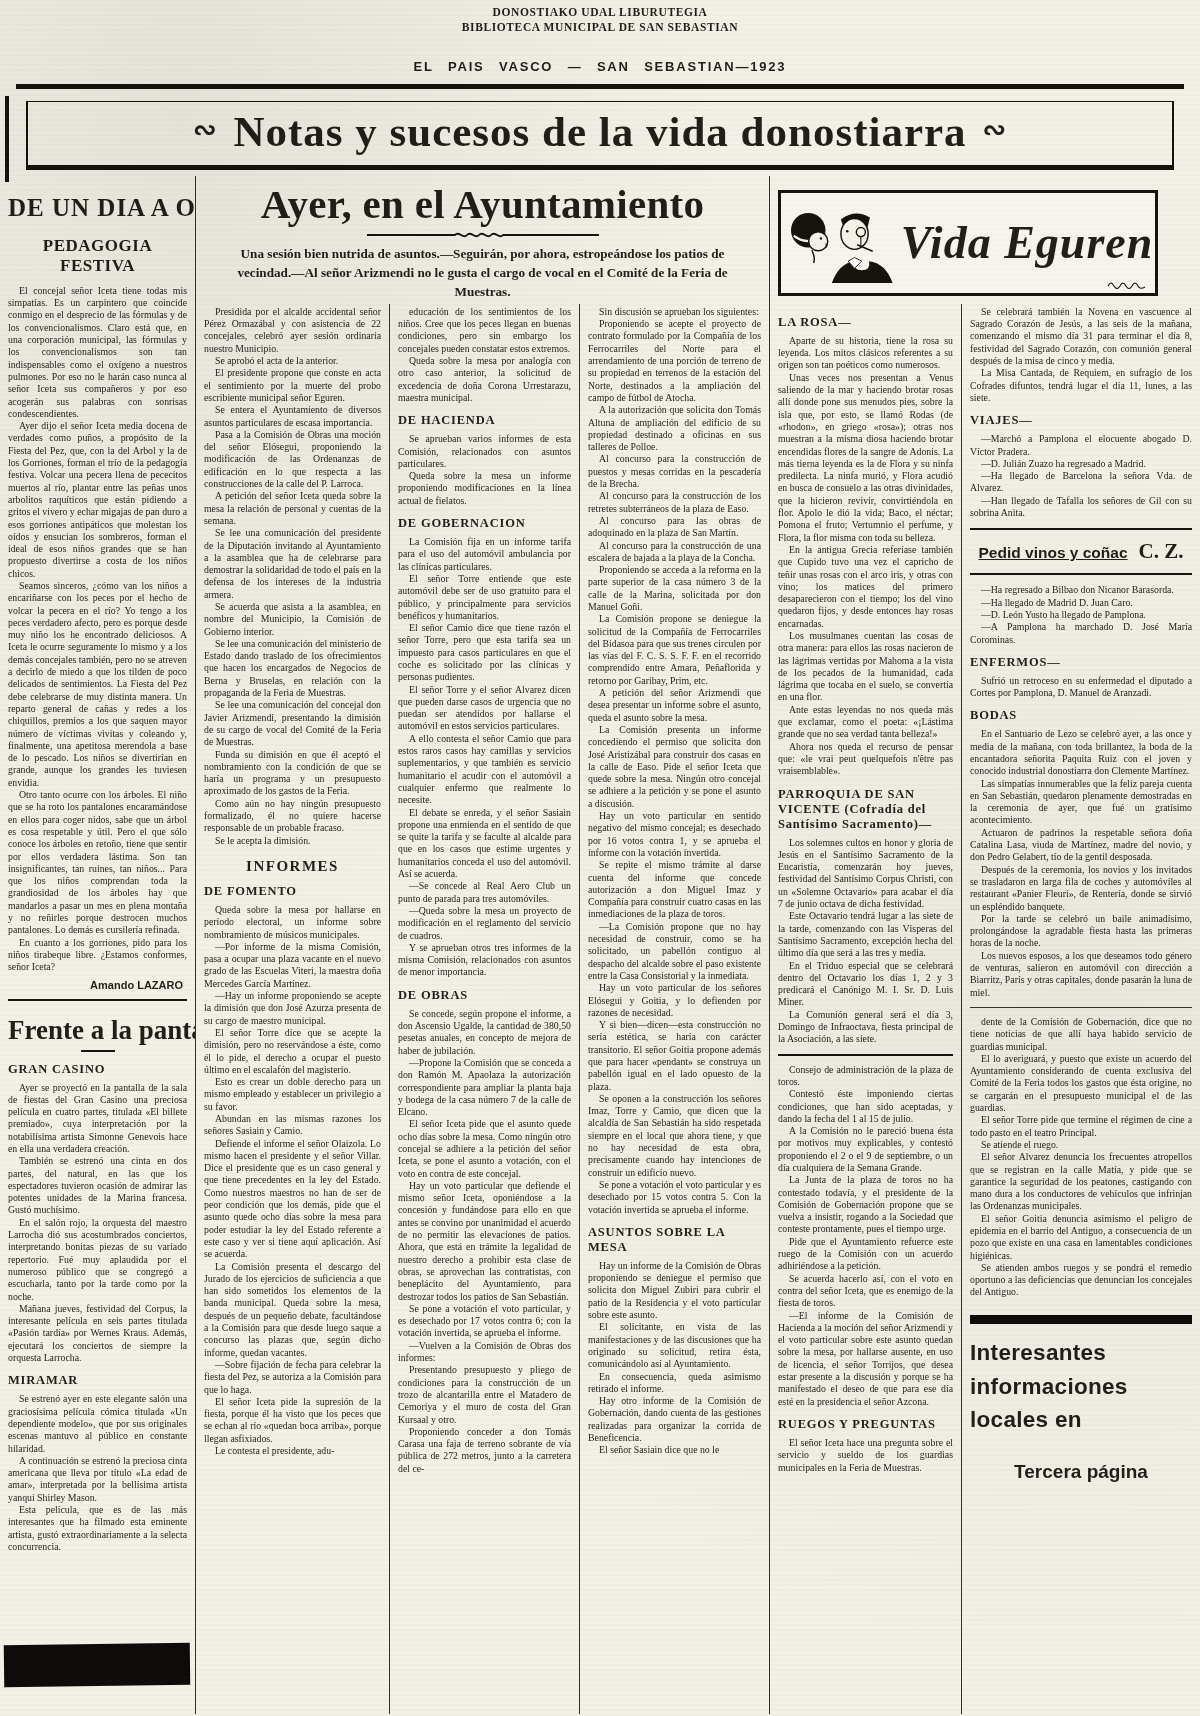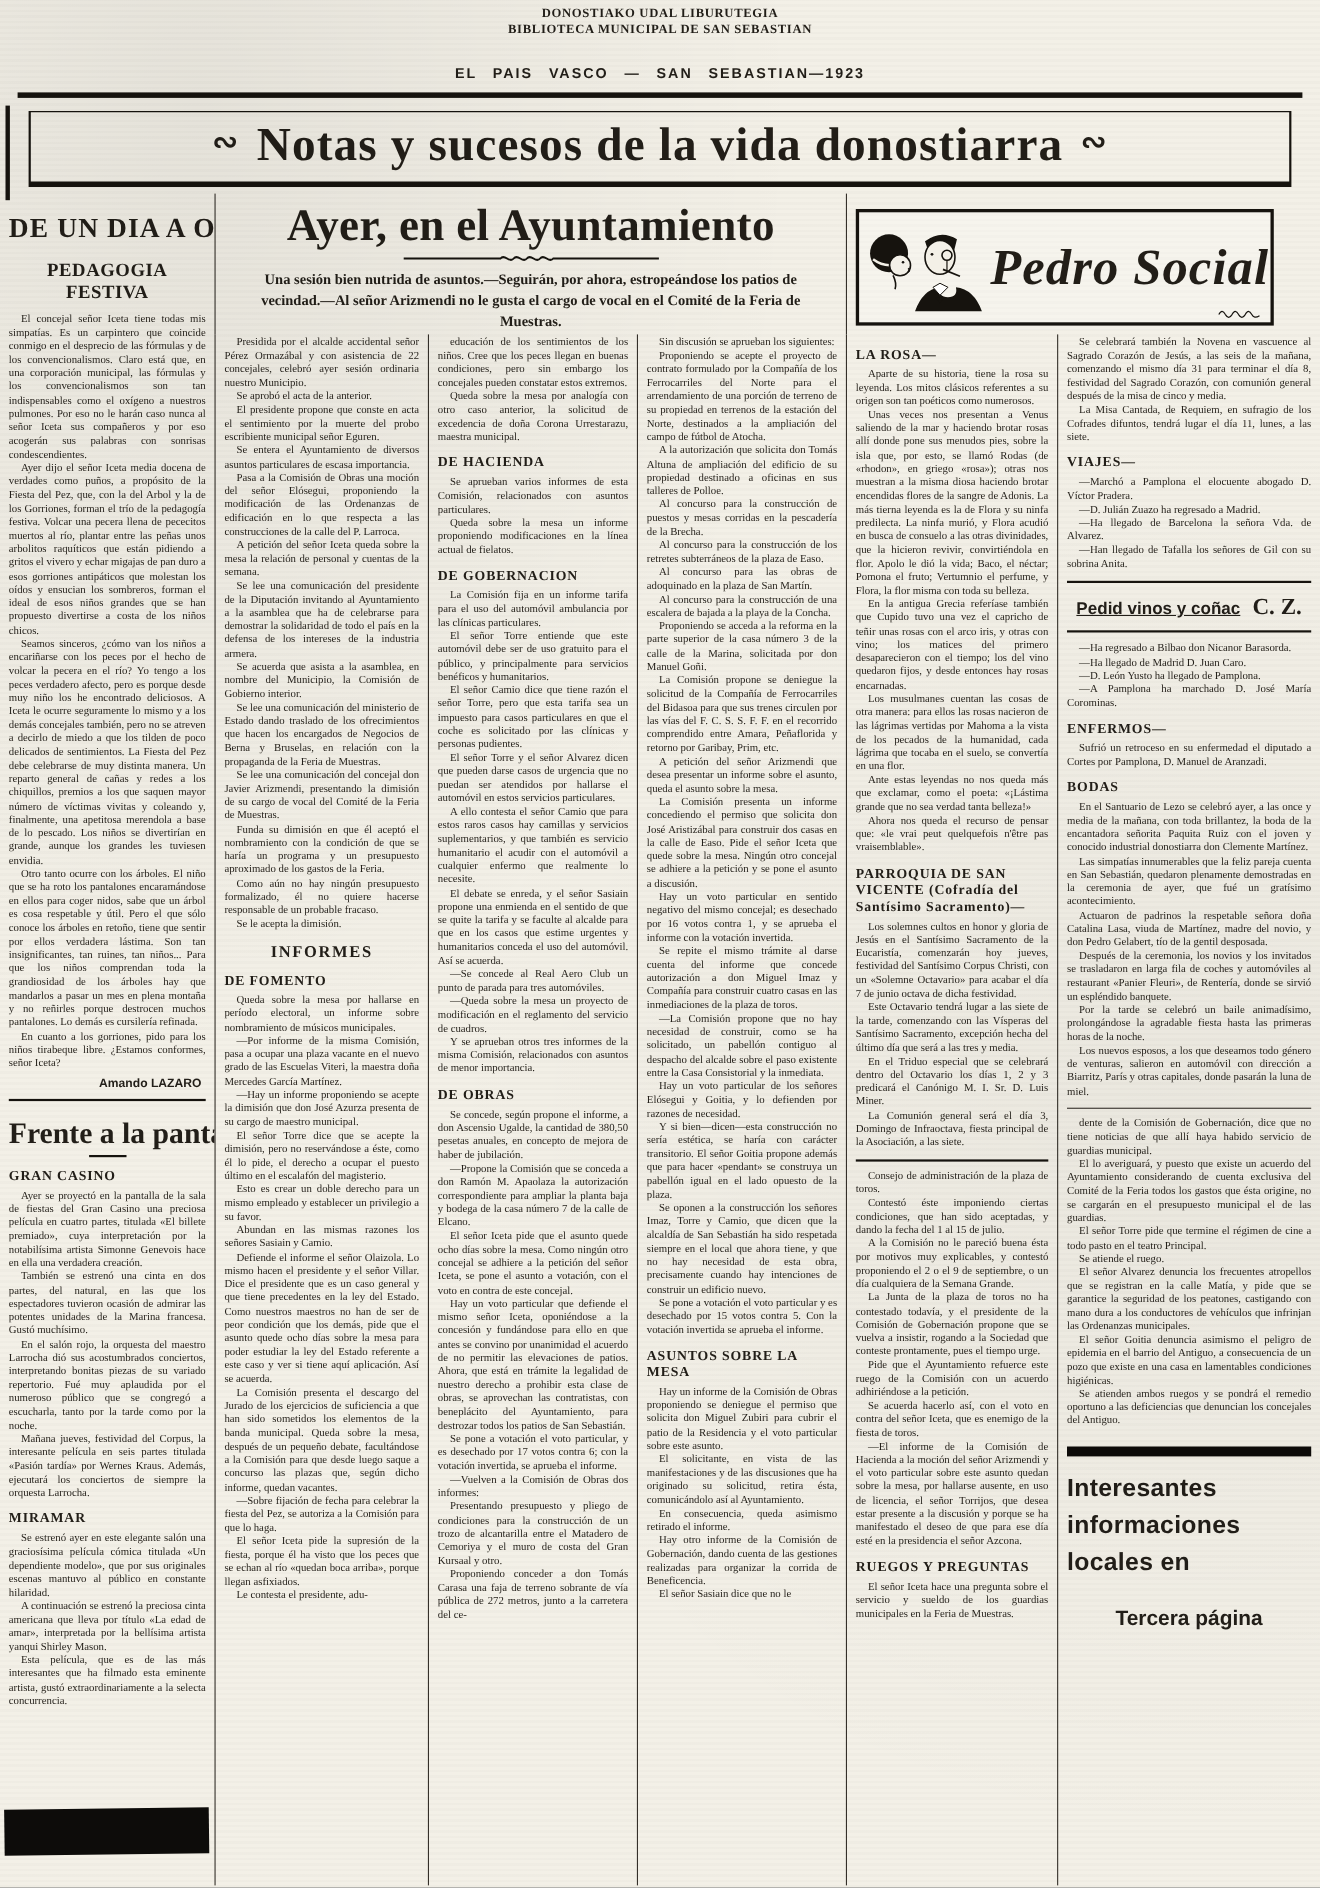"Pedro Social" div.vida-title { text: Pedro Social -> Vida Eguren }
